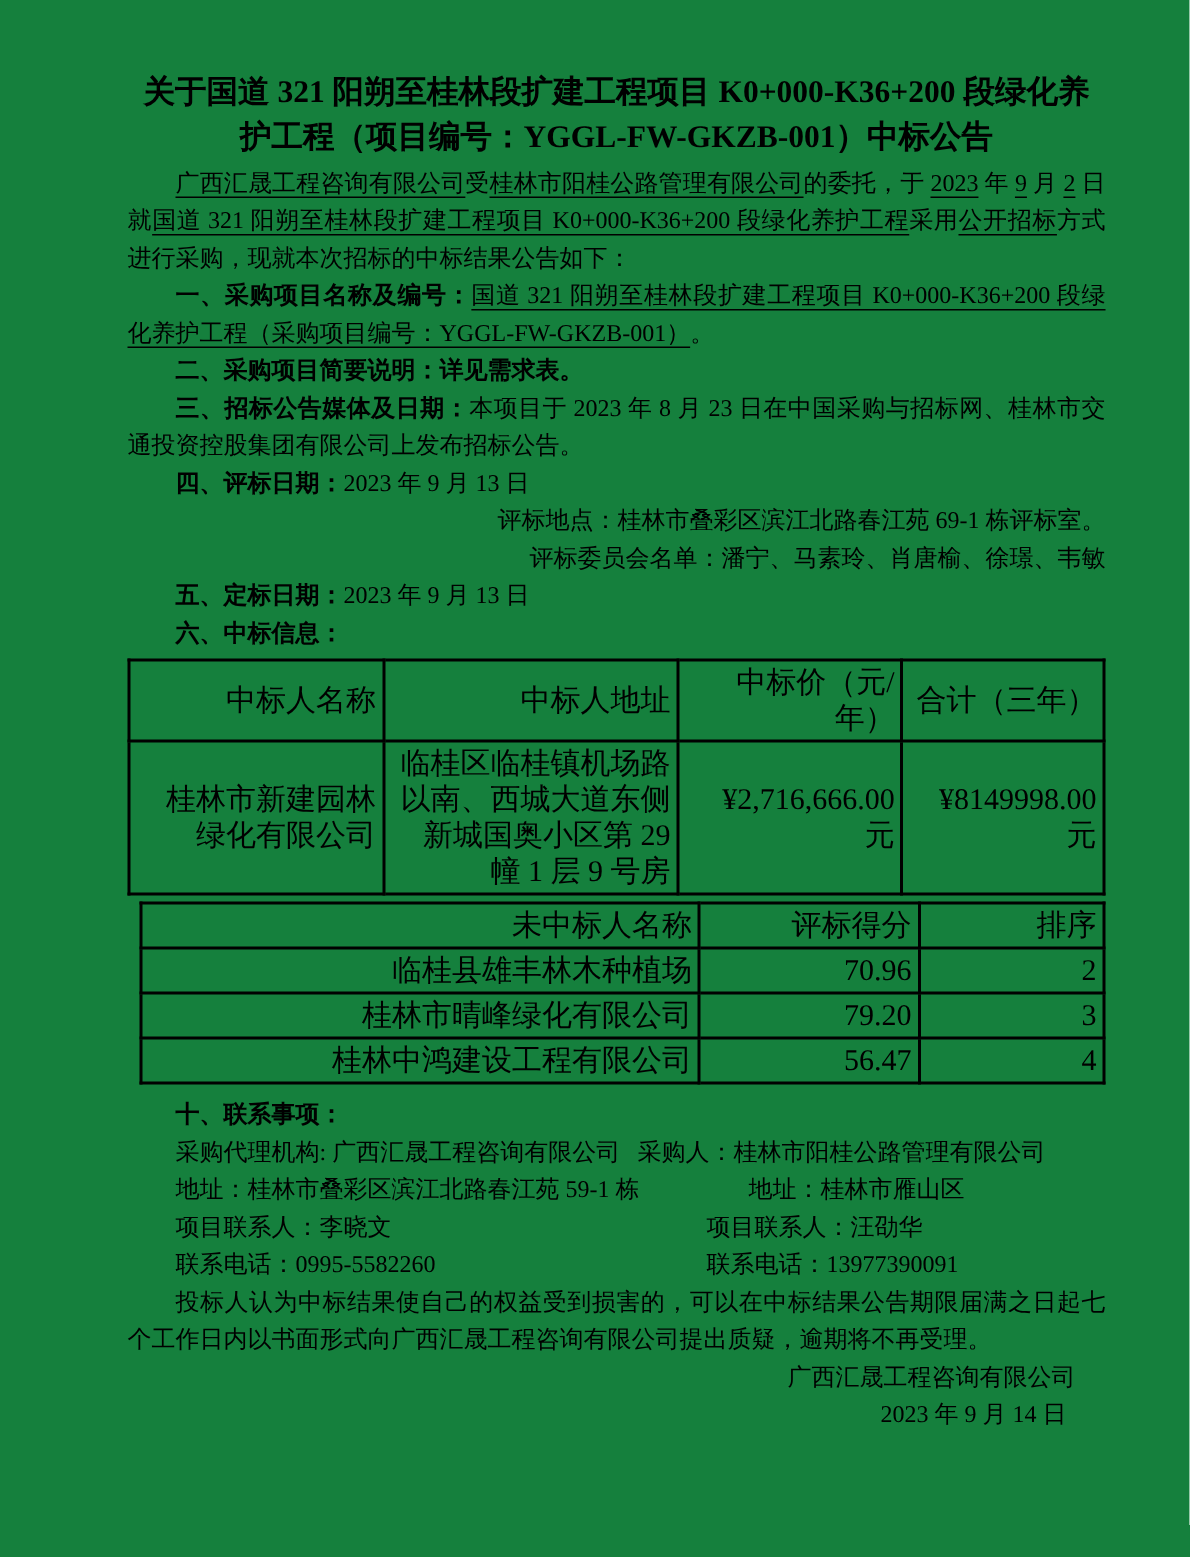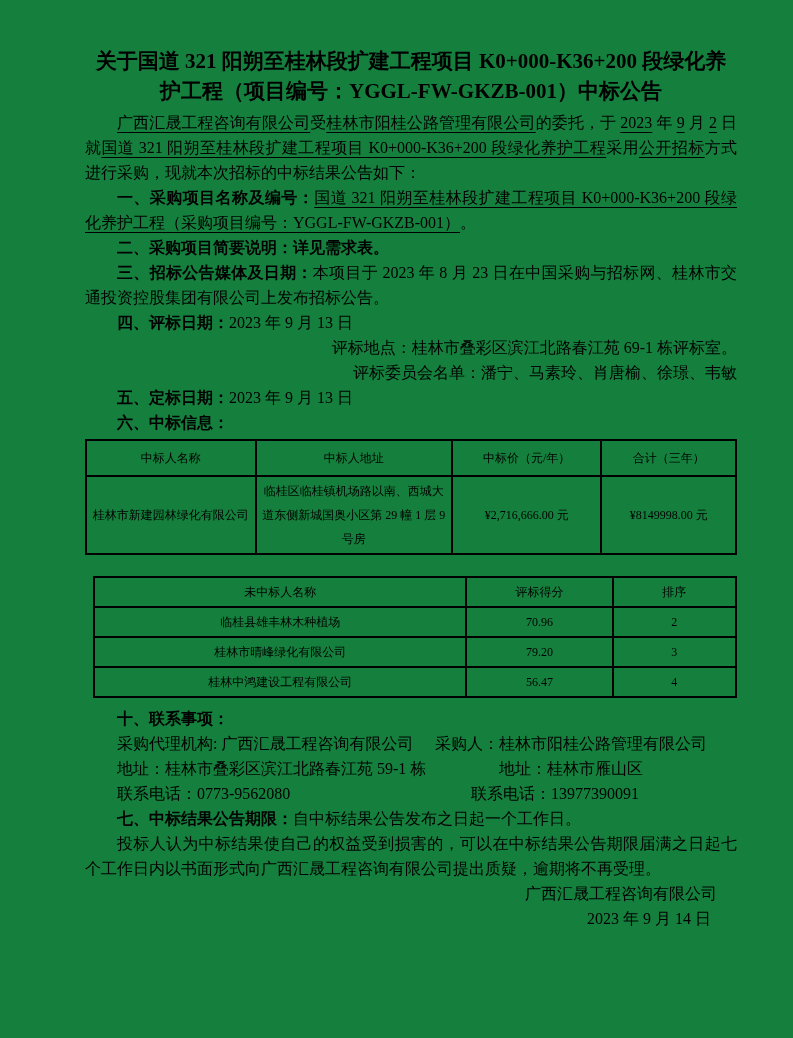"中标人名称" .tbl { font-size: 12px -> 20px; text-align: center -> right }
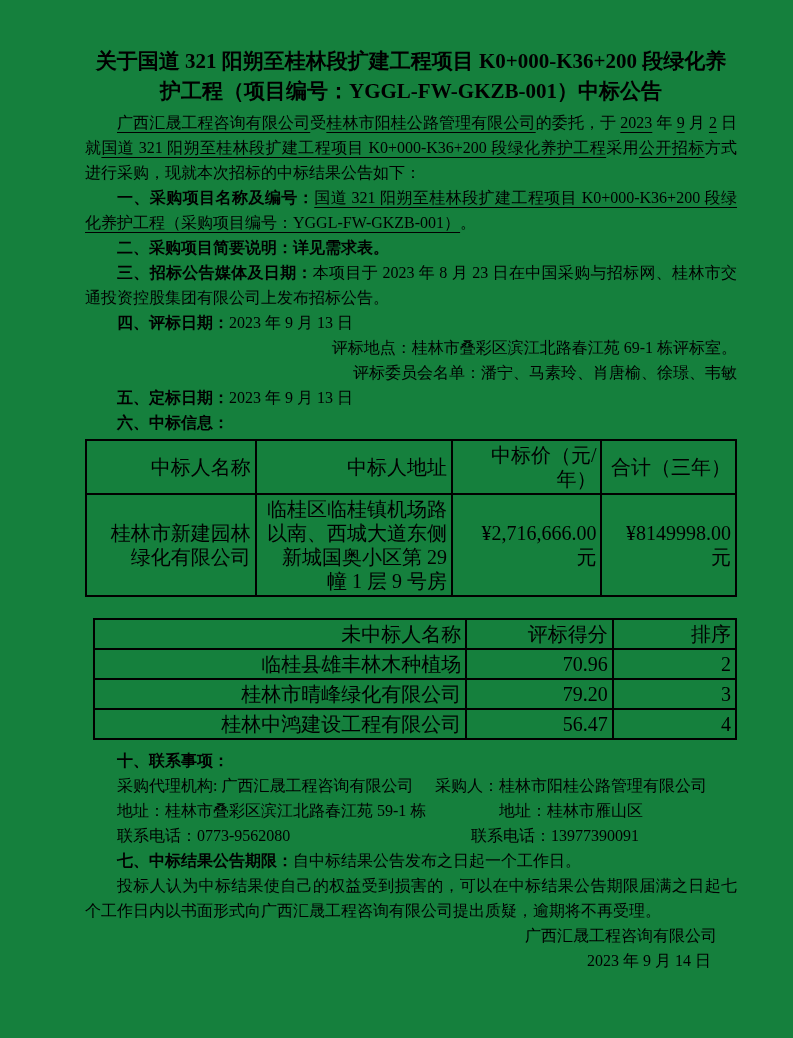"未中标人名称" .tbl2 { margin: 21px 0 8px 8px -> 4px 0 8px 8px }
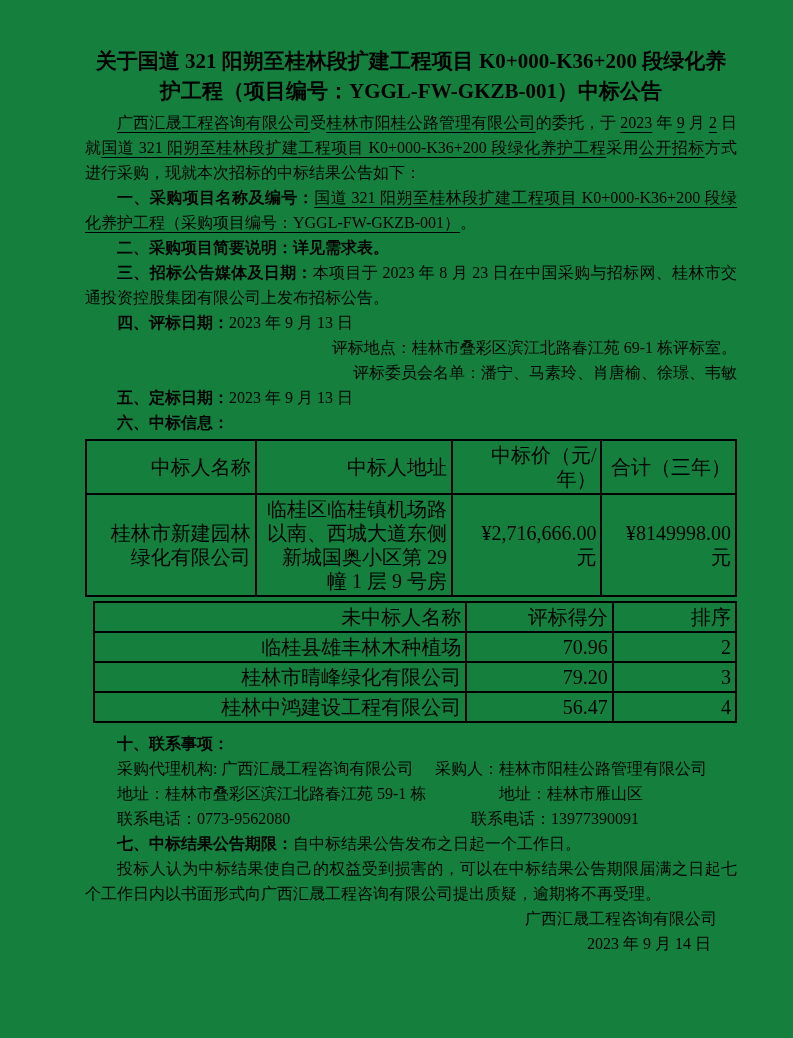"采购人：桂林市阳桂公路管理有限公司" .cr1 { left: 350px -> 340px }
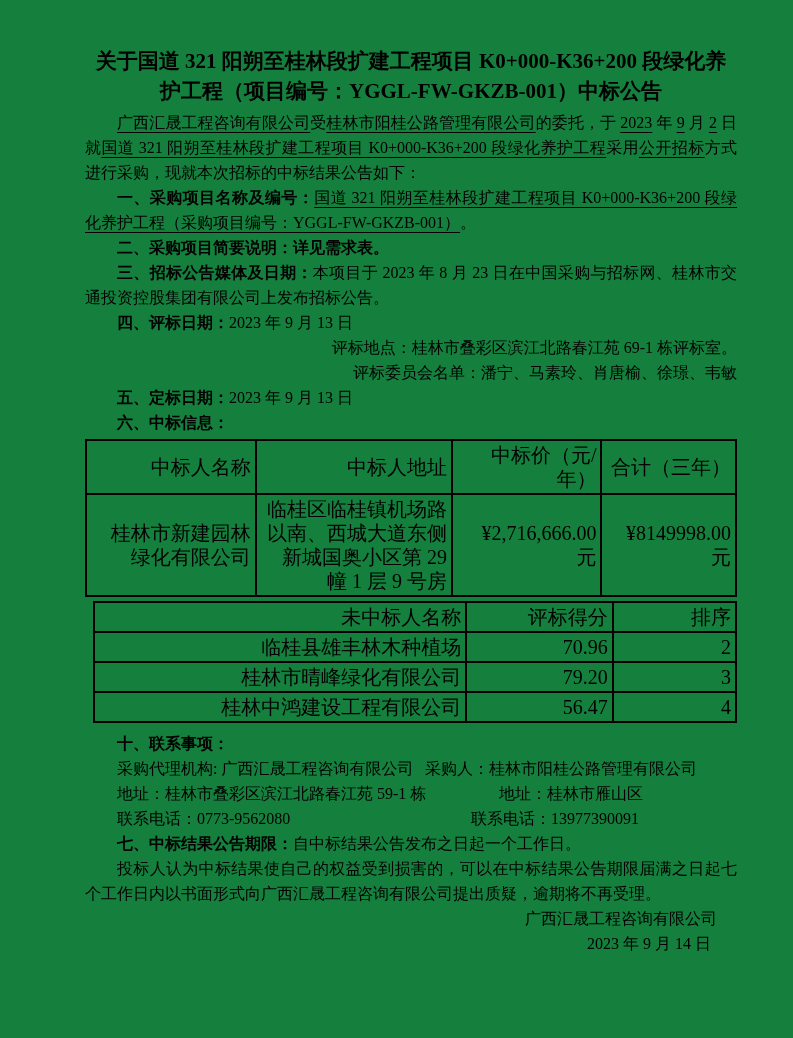"项目联系人：李晓文" div.contact-row { html: none -> <div> <span>项目联系人：李晓文</span> <span>项目联系人：汪劭华</span> </div> }
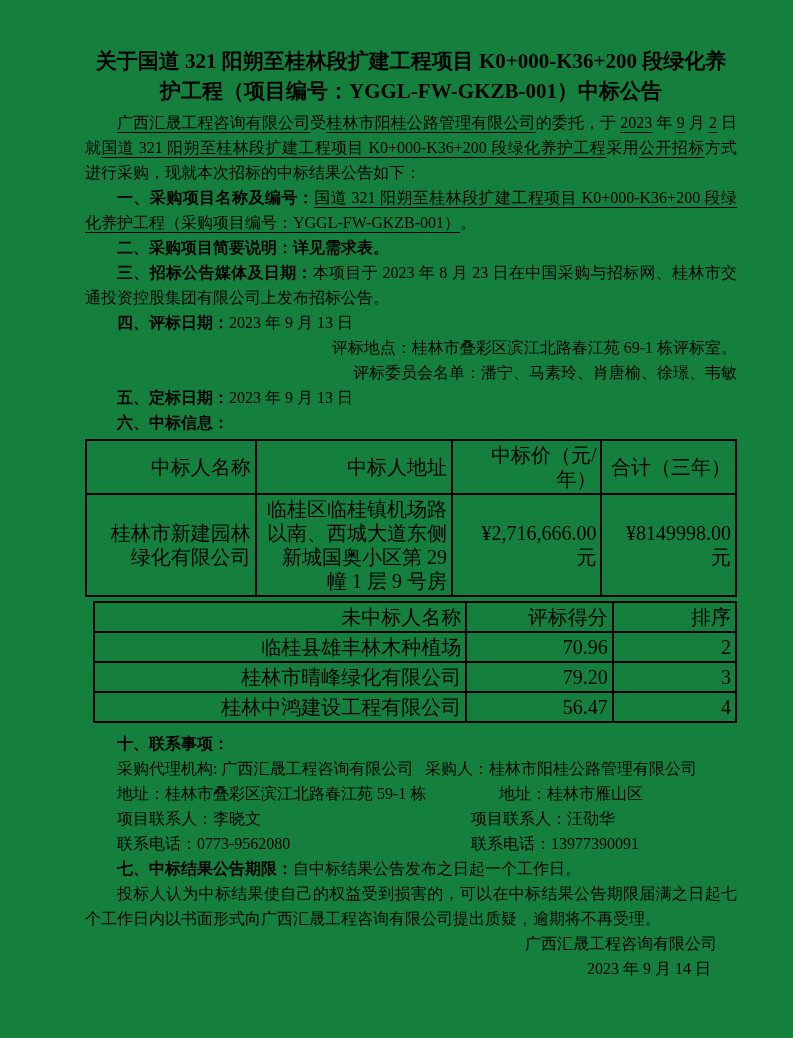"联系电话：0773-9562080" span.cl { text: 0773-9562080 -> 0995-5582260 }
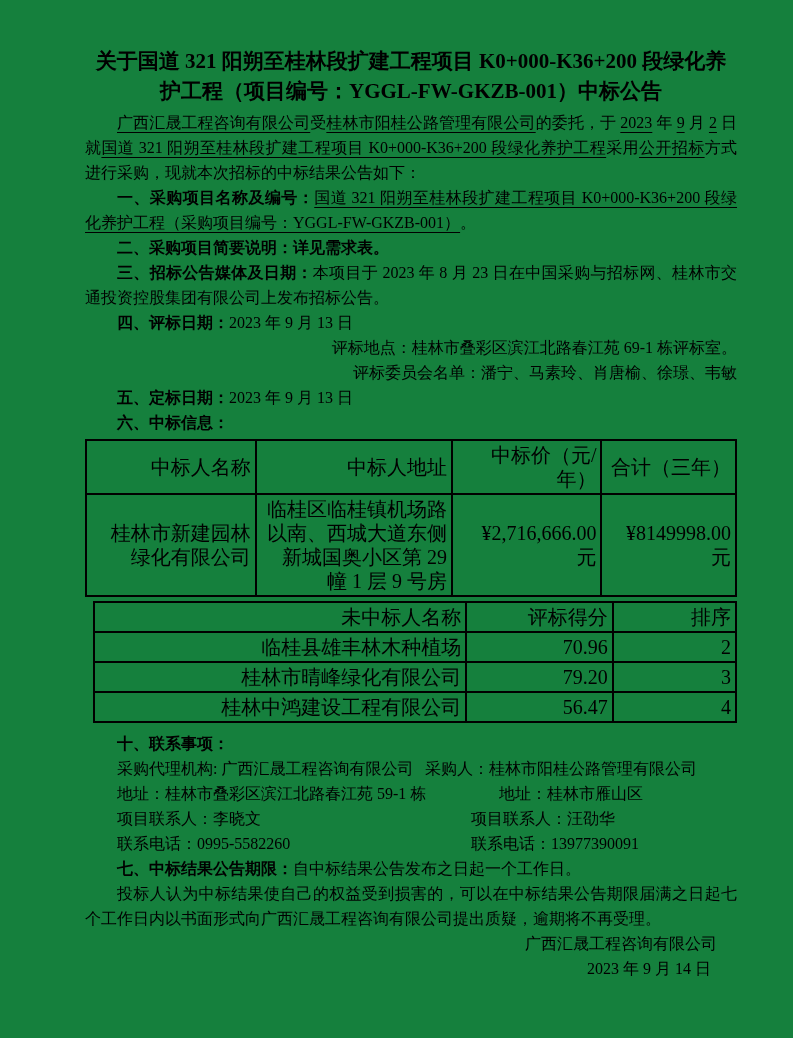"七、中标结果公告期限：自中标结果公告发布之日起一个工作日。" p.para { html: <p><b>七、中标结果公告期限：</b><span>自中标结果公告发布之日起一个工作日。</span></p> -> none }
